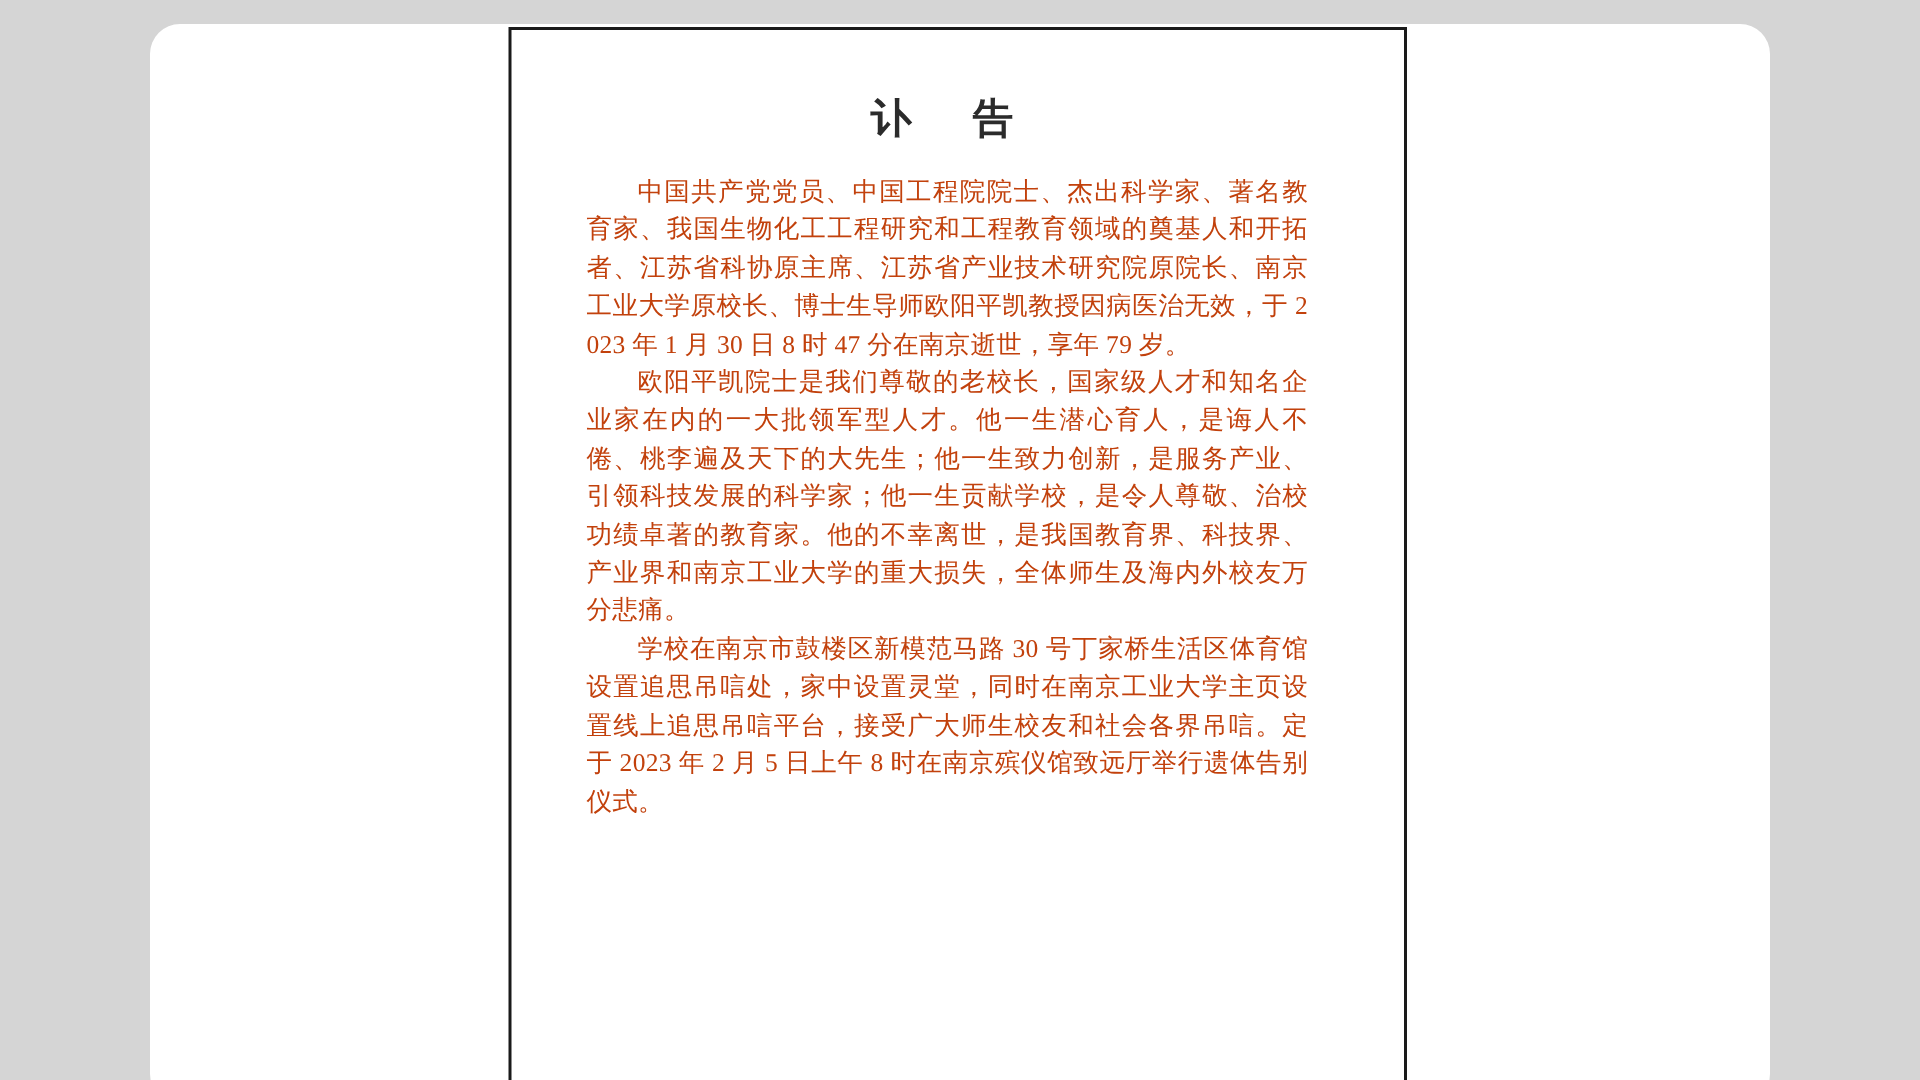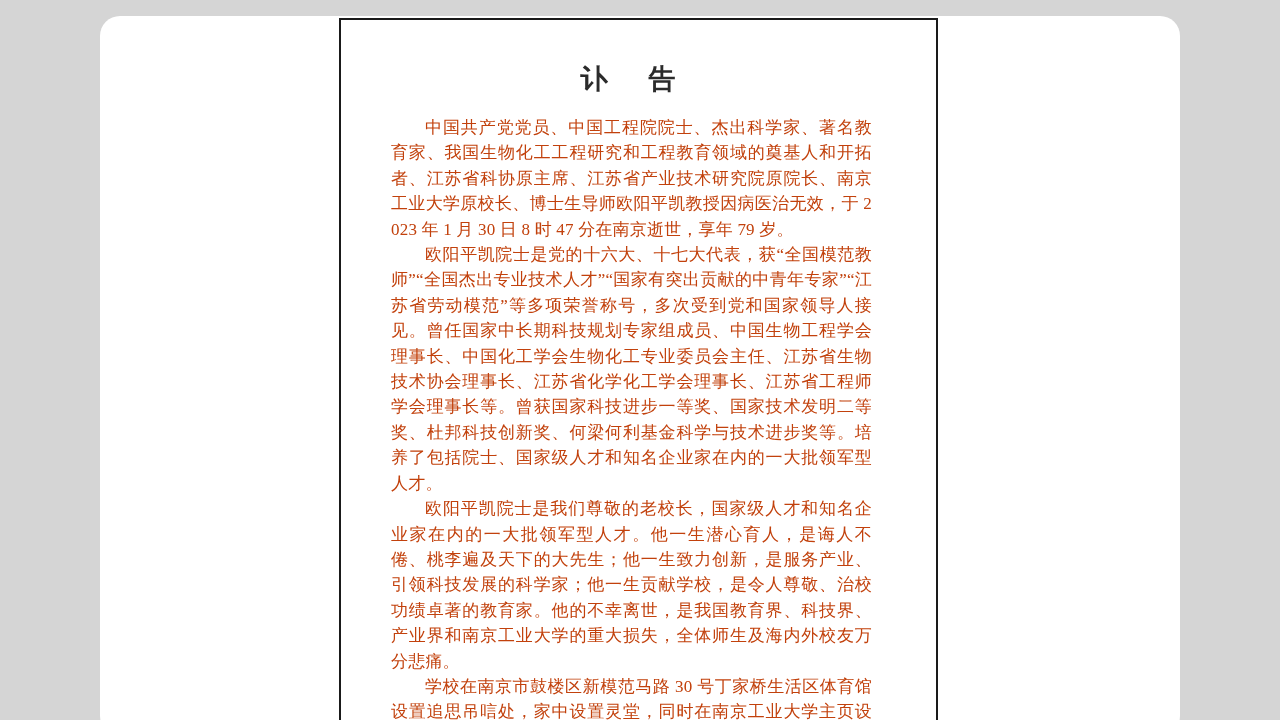"欧阳平凯院士是党的十六大、十七大代表，获“全国模范教师”“全国杰出专业技术人才”" p.para { html: <p>欧阳平凯院士是党的十六大、十七大代表，获“全国模范教师”“全国杰出专业技术人才”“国家有突出贡献的中青年专家”“江苏省劳动模范”等多项荣誉称号，多次受到党和国家领导人接见。曾任国家中长期科技规划专家组成员、中国生物工程学会理事长、中国化工学会生物化工专业委员会主任、江苏省生物技术协会理事长、江苏省化学化工学会理事长、江苏省工程师学会理事长等。曾获国家科技进步一等奖、国家技术发明二等奖、杜邦科技创新奖、何梁何利基金科学与技术进步奖等。培养了包括院士、国家级人才和知名企业家在内的一大批领军型人才。</p> -> none }
